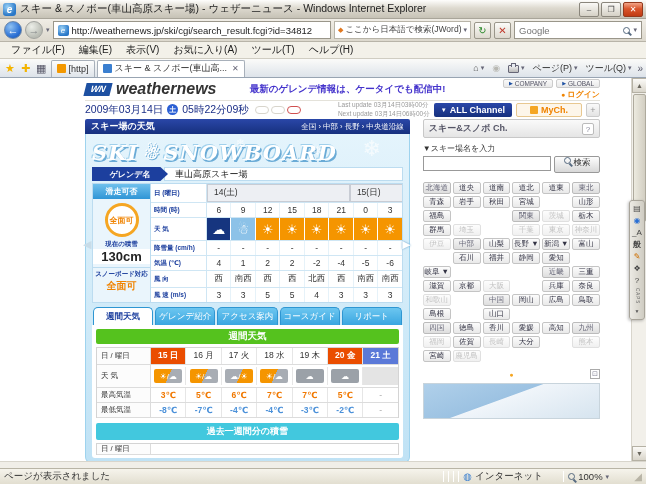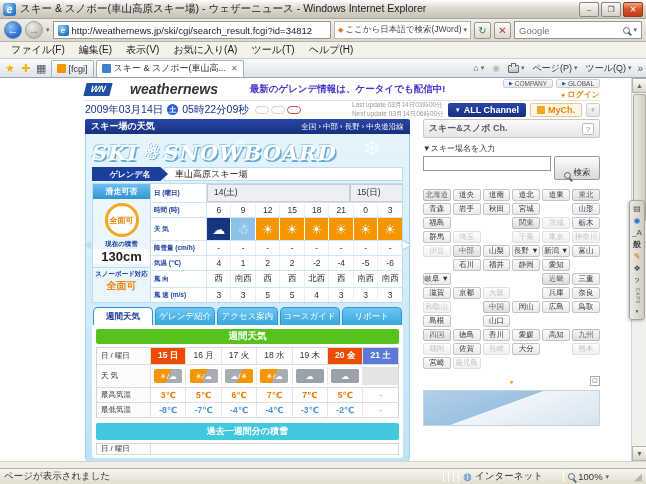"[fcgi]" span.tab-label { text: fcgi -> http }
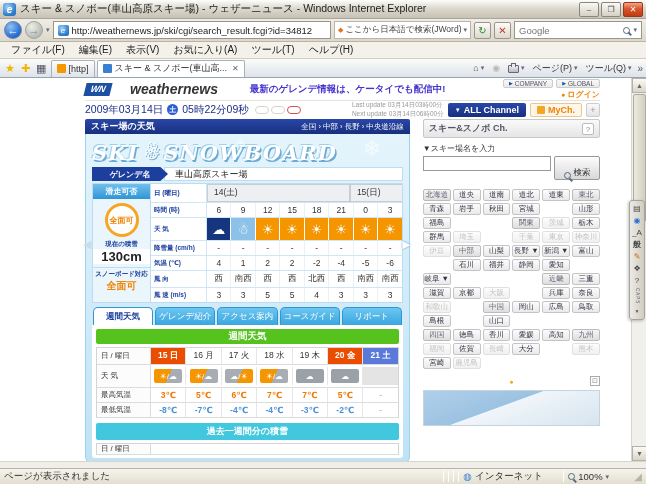"weathernews" .wn-text { font-size: 14px -> 16px; margin-left: 19px -> 5px }
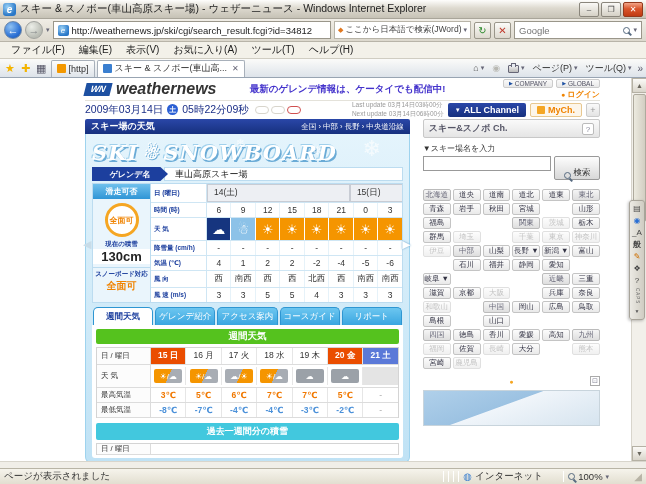"MyCh." .mych { padding: 1px 6px -> 1px 13px }
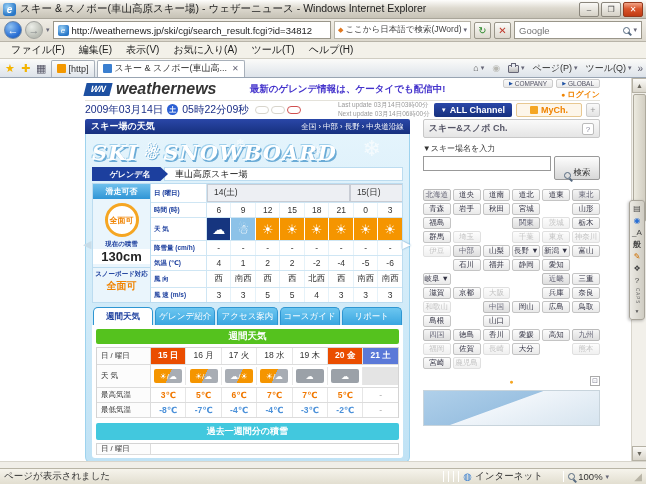"検索" .sb-btn { align-items: flex-end -> flex-start; height: 24px -> 17px }
